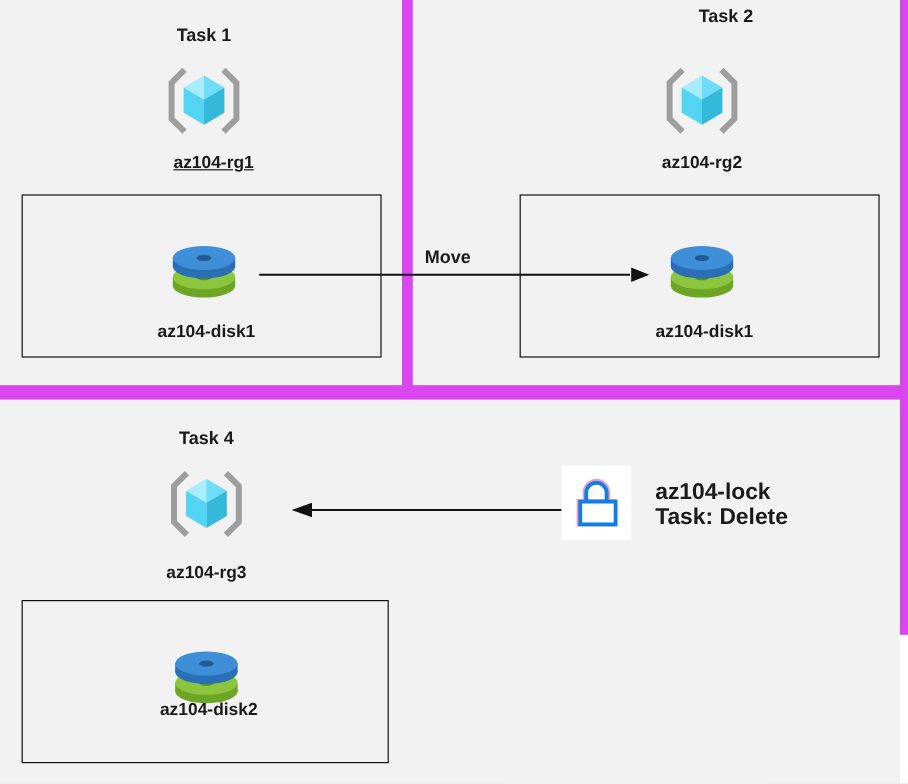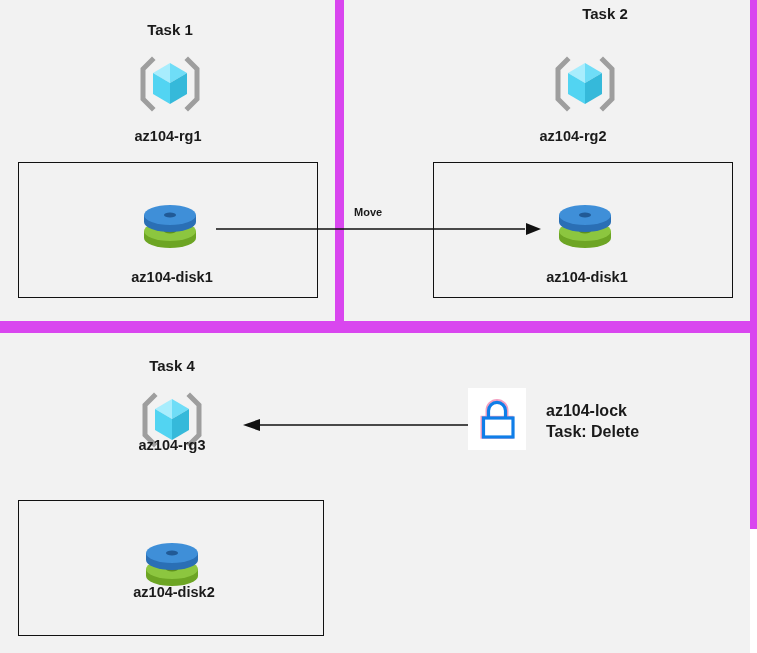"az104-rg1" div.rg-label { left: 168px -> 178px; text-decoration: none -> underline }
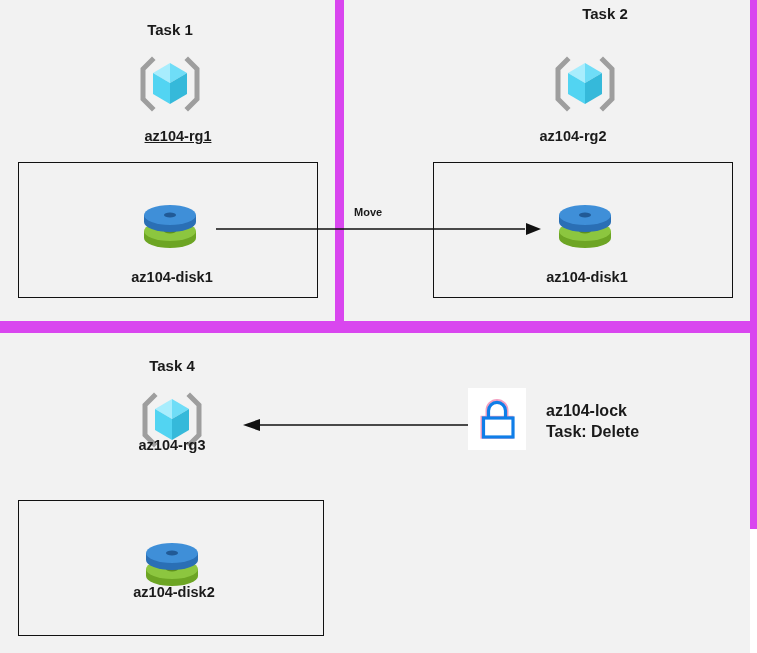"az104-rg2" div.rg-label { left: 573px -> 585px }
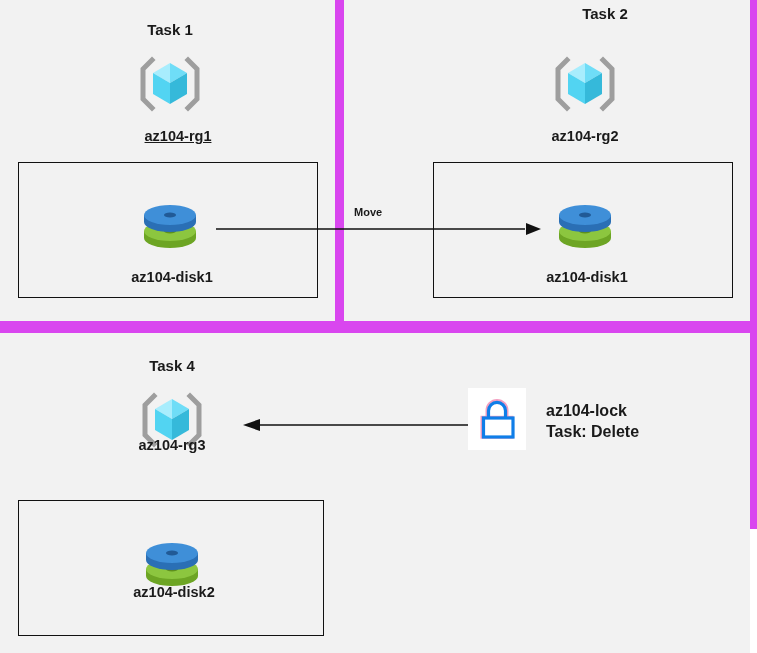"Move" .move-label { font-size: 11px -> 15px }
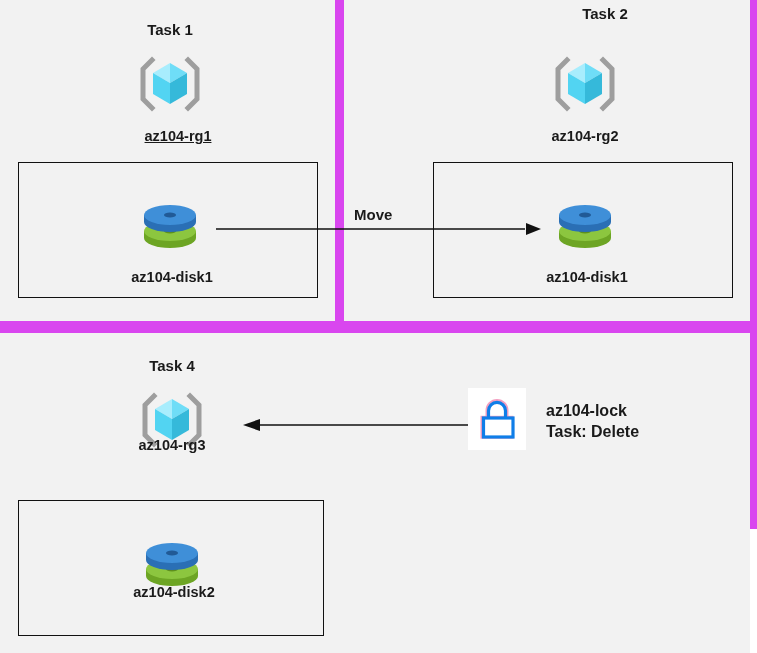"az104-lock" .lock-label { font-size: 16px -> 19px }
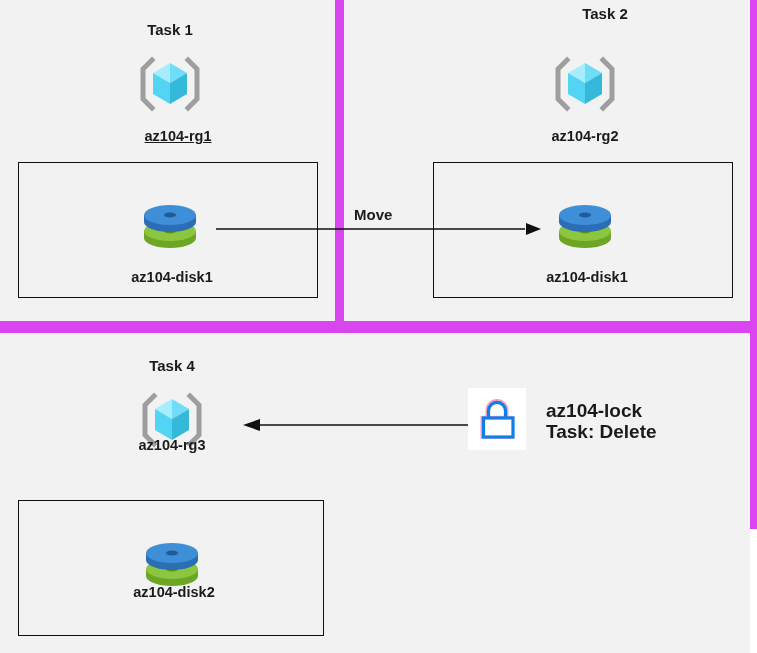"az104-rg3" div.rg-label { top: 437px -> 470px }
